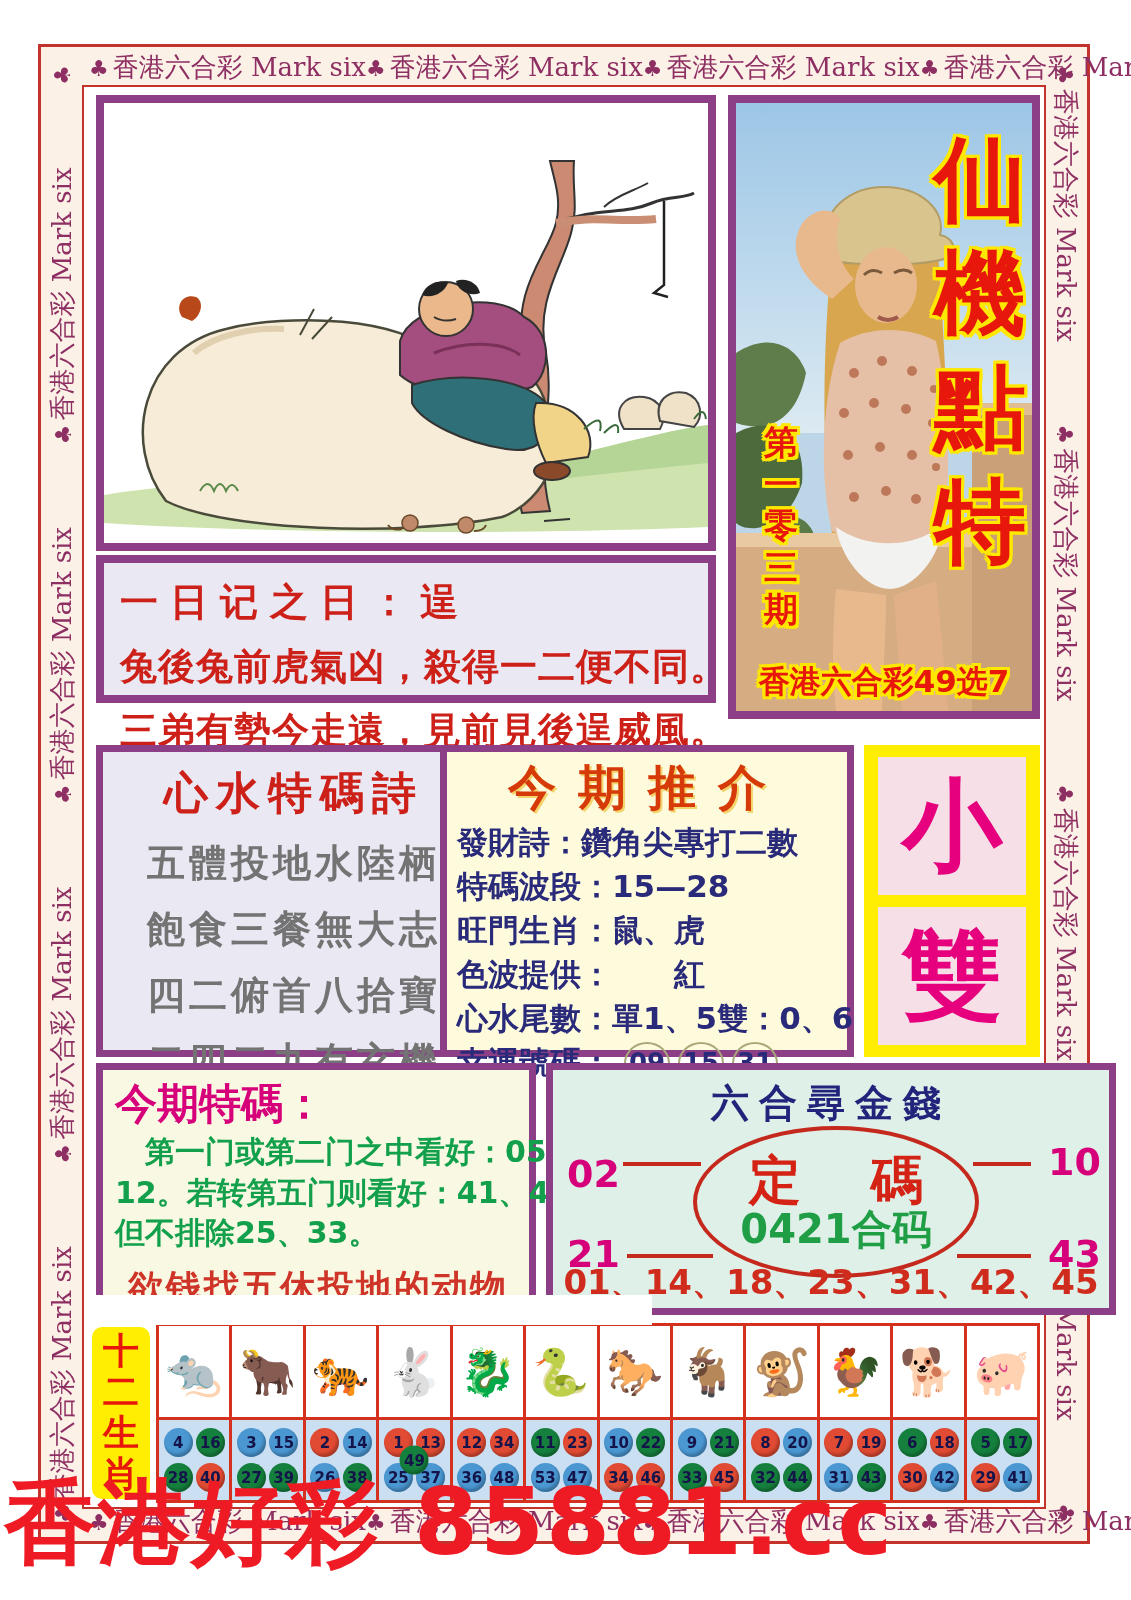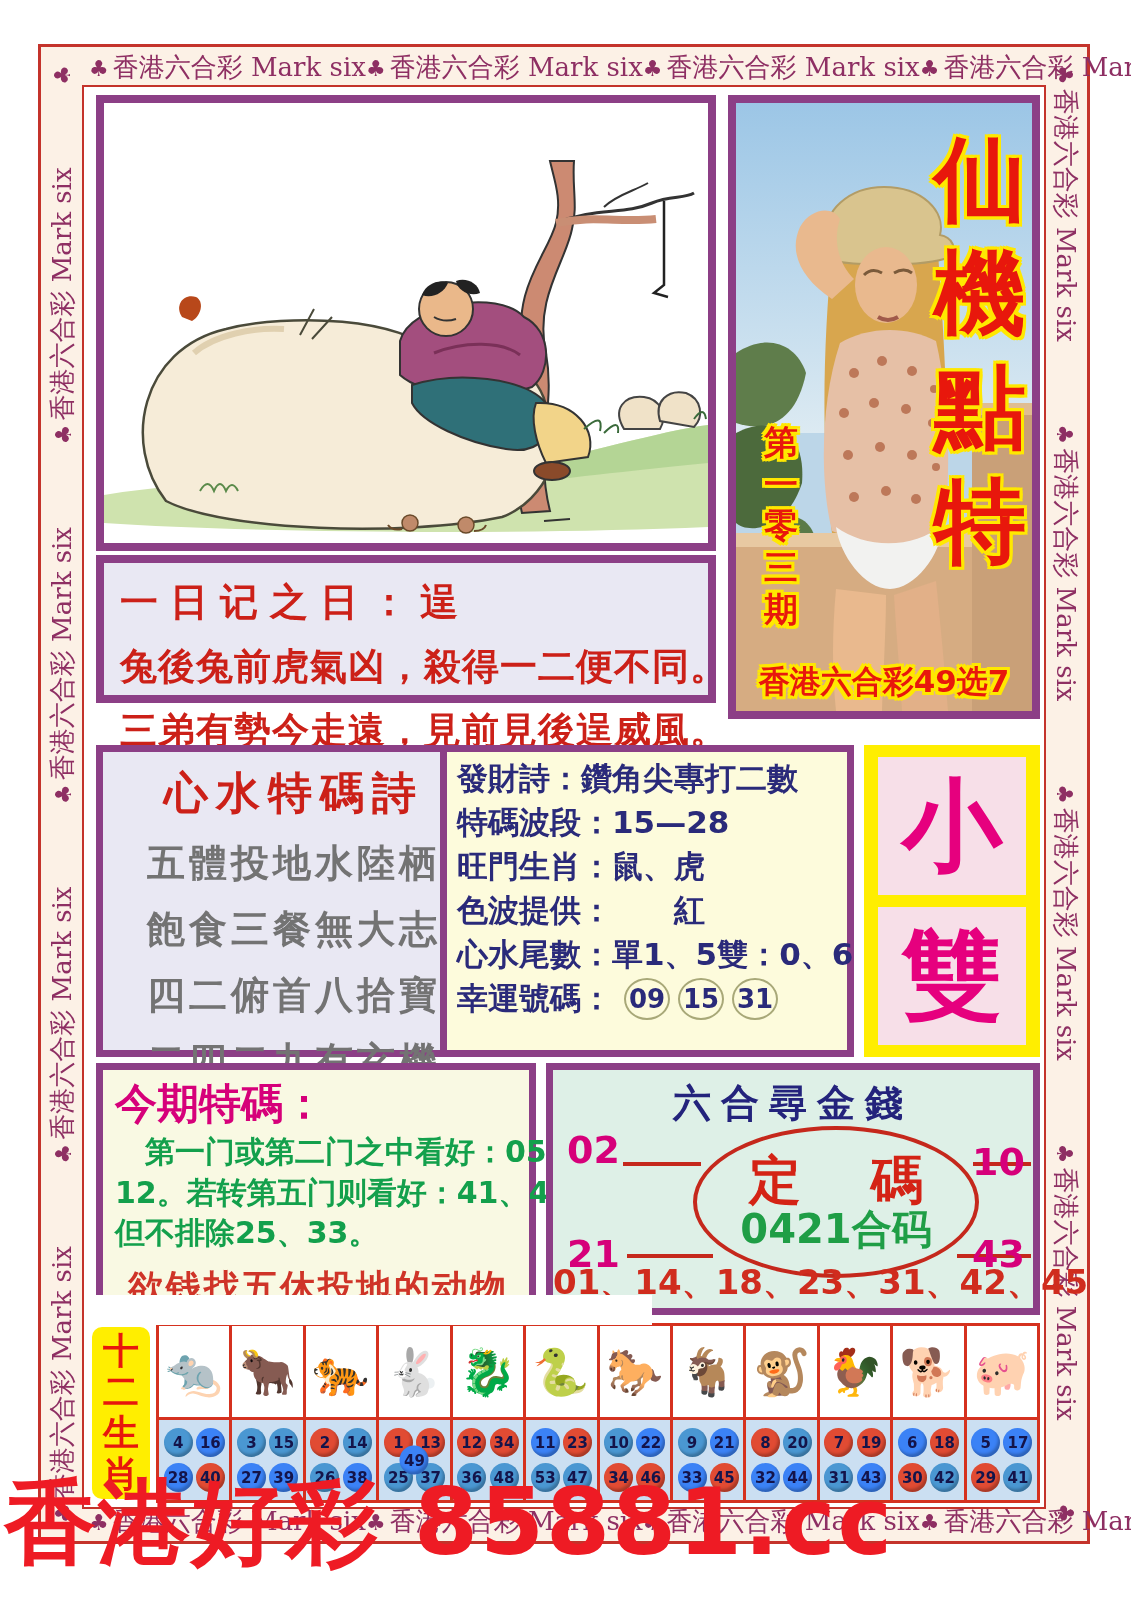"今期推介" div.rec-title { html: none -> <div>今期推介</div> }
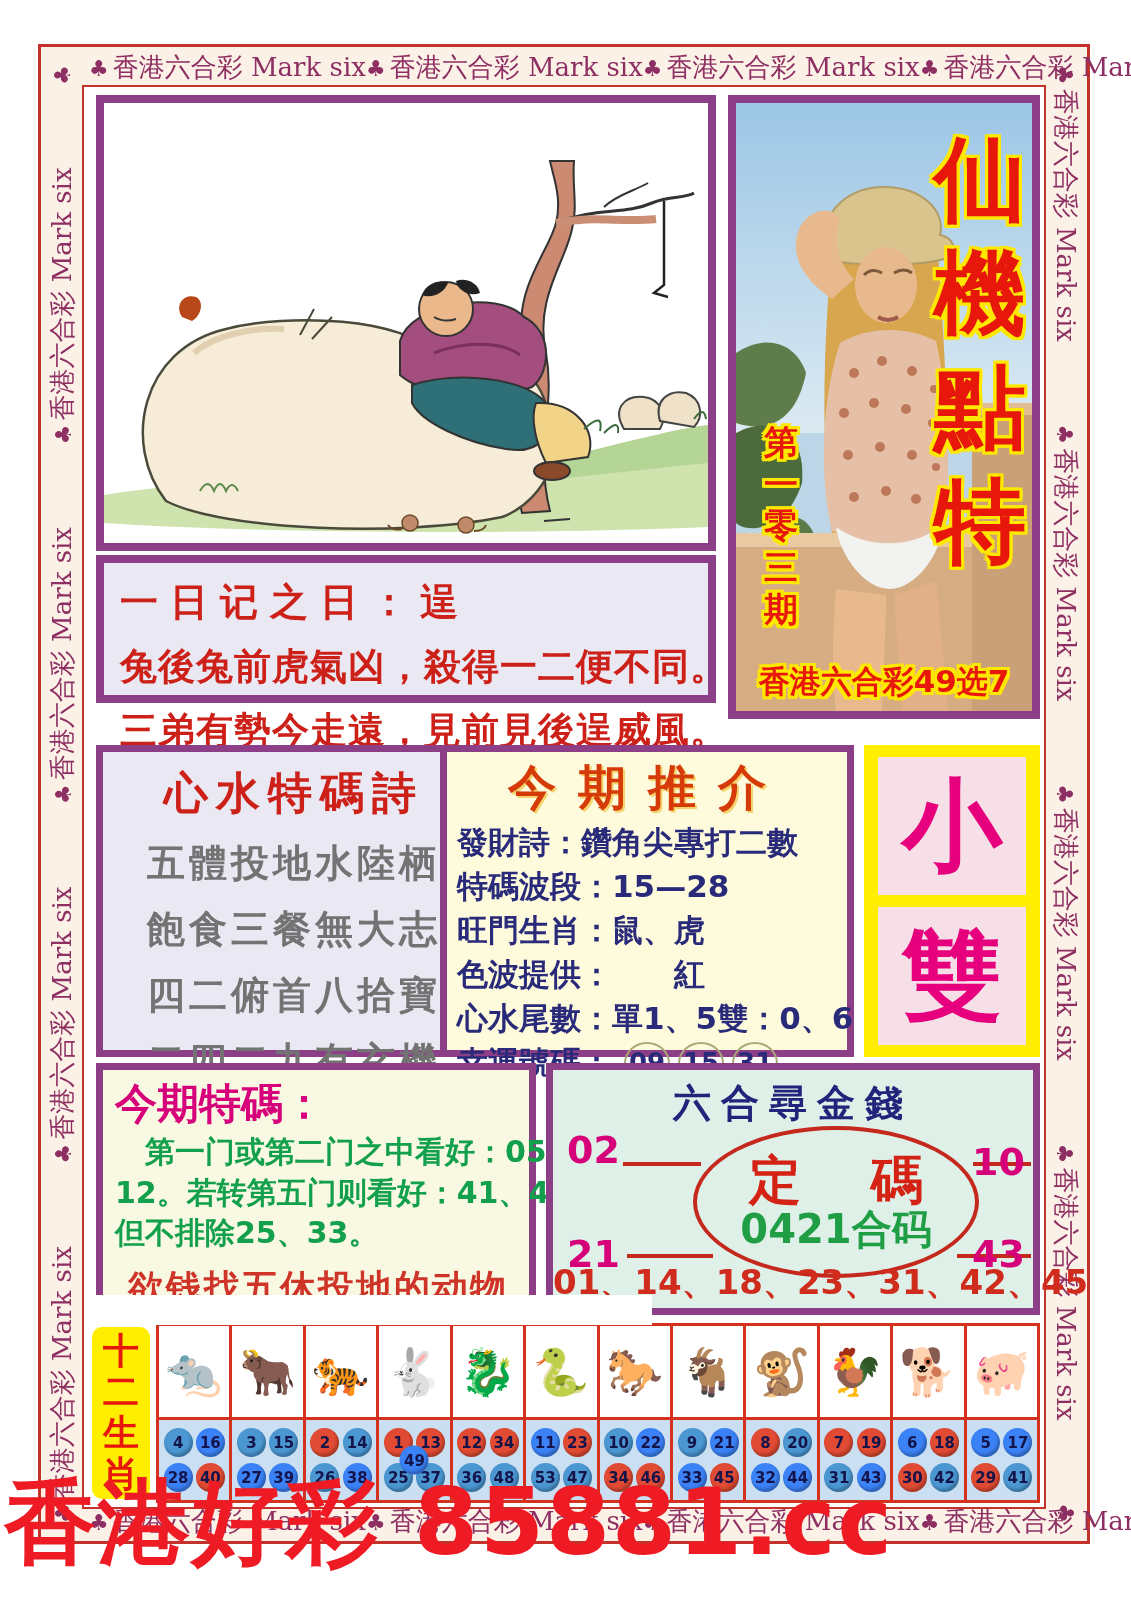"六合尋金錢" .money-box { width: 494px -> 570px }
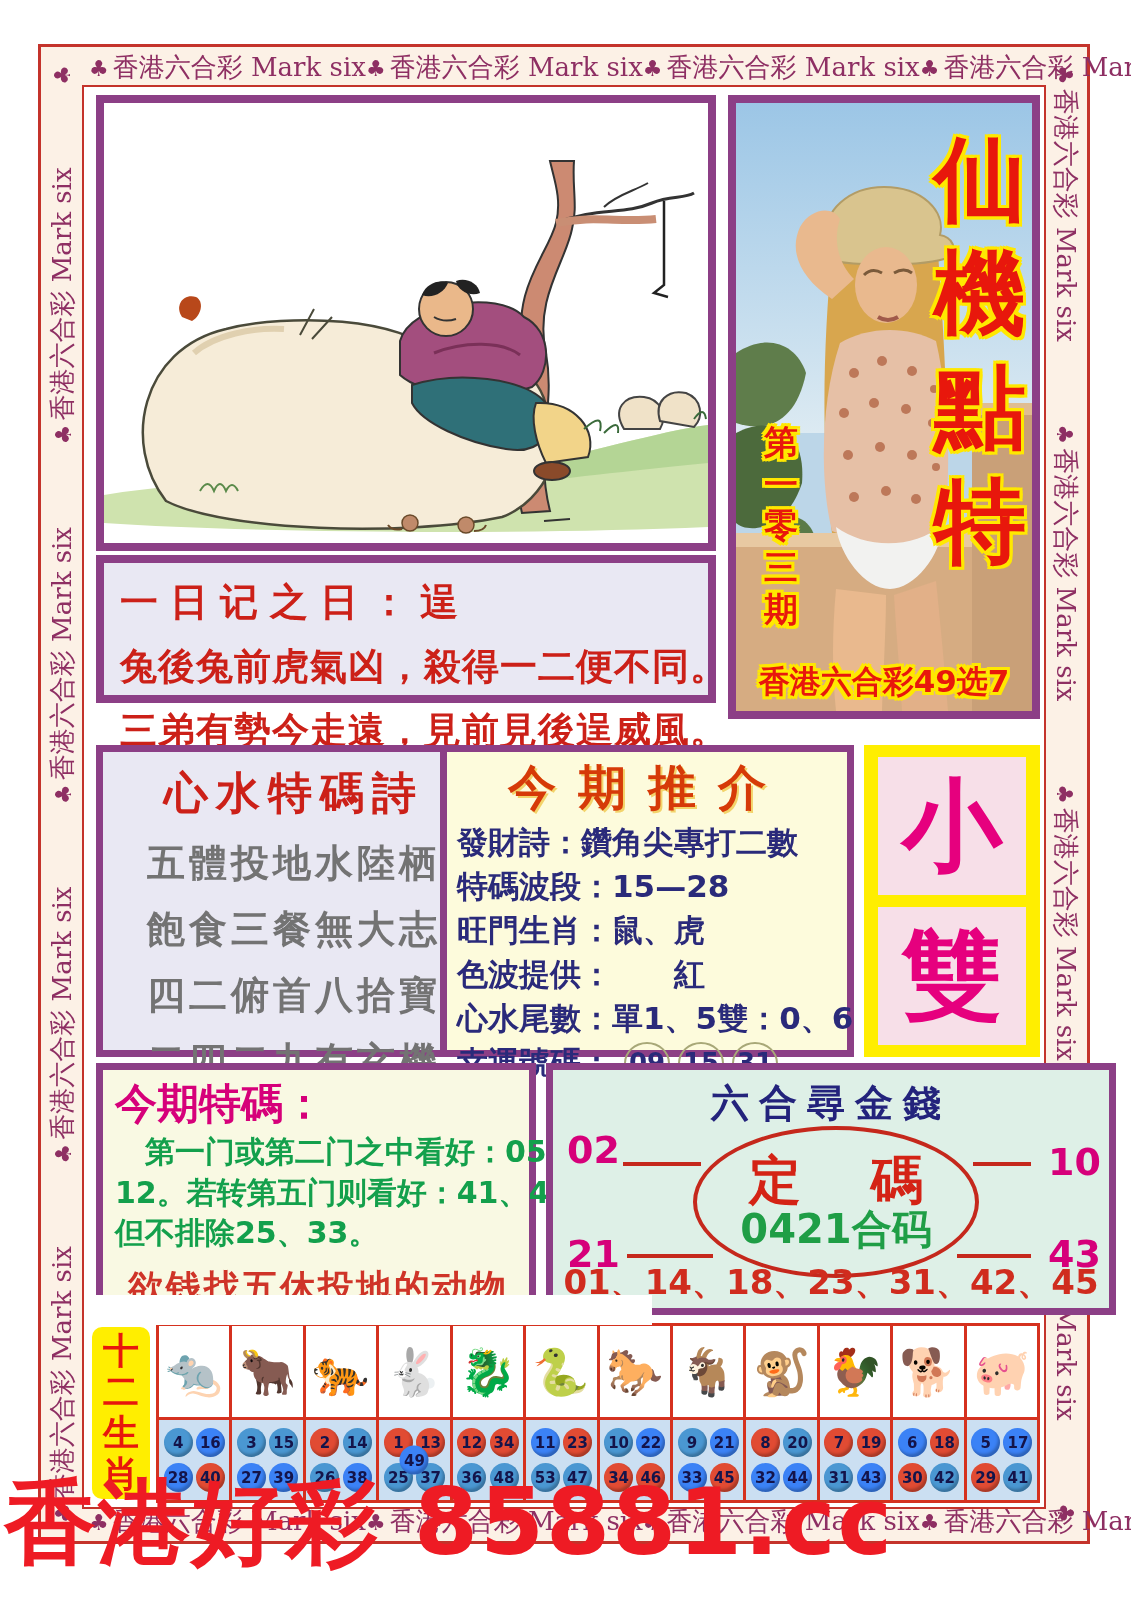"02" .mc-tl { top: 58px -> 82px }
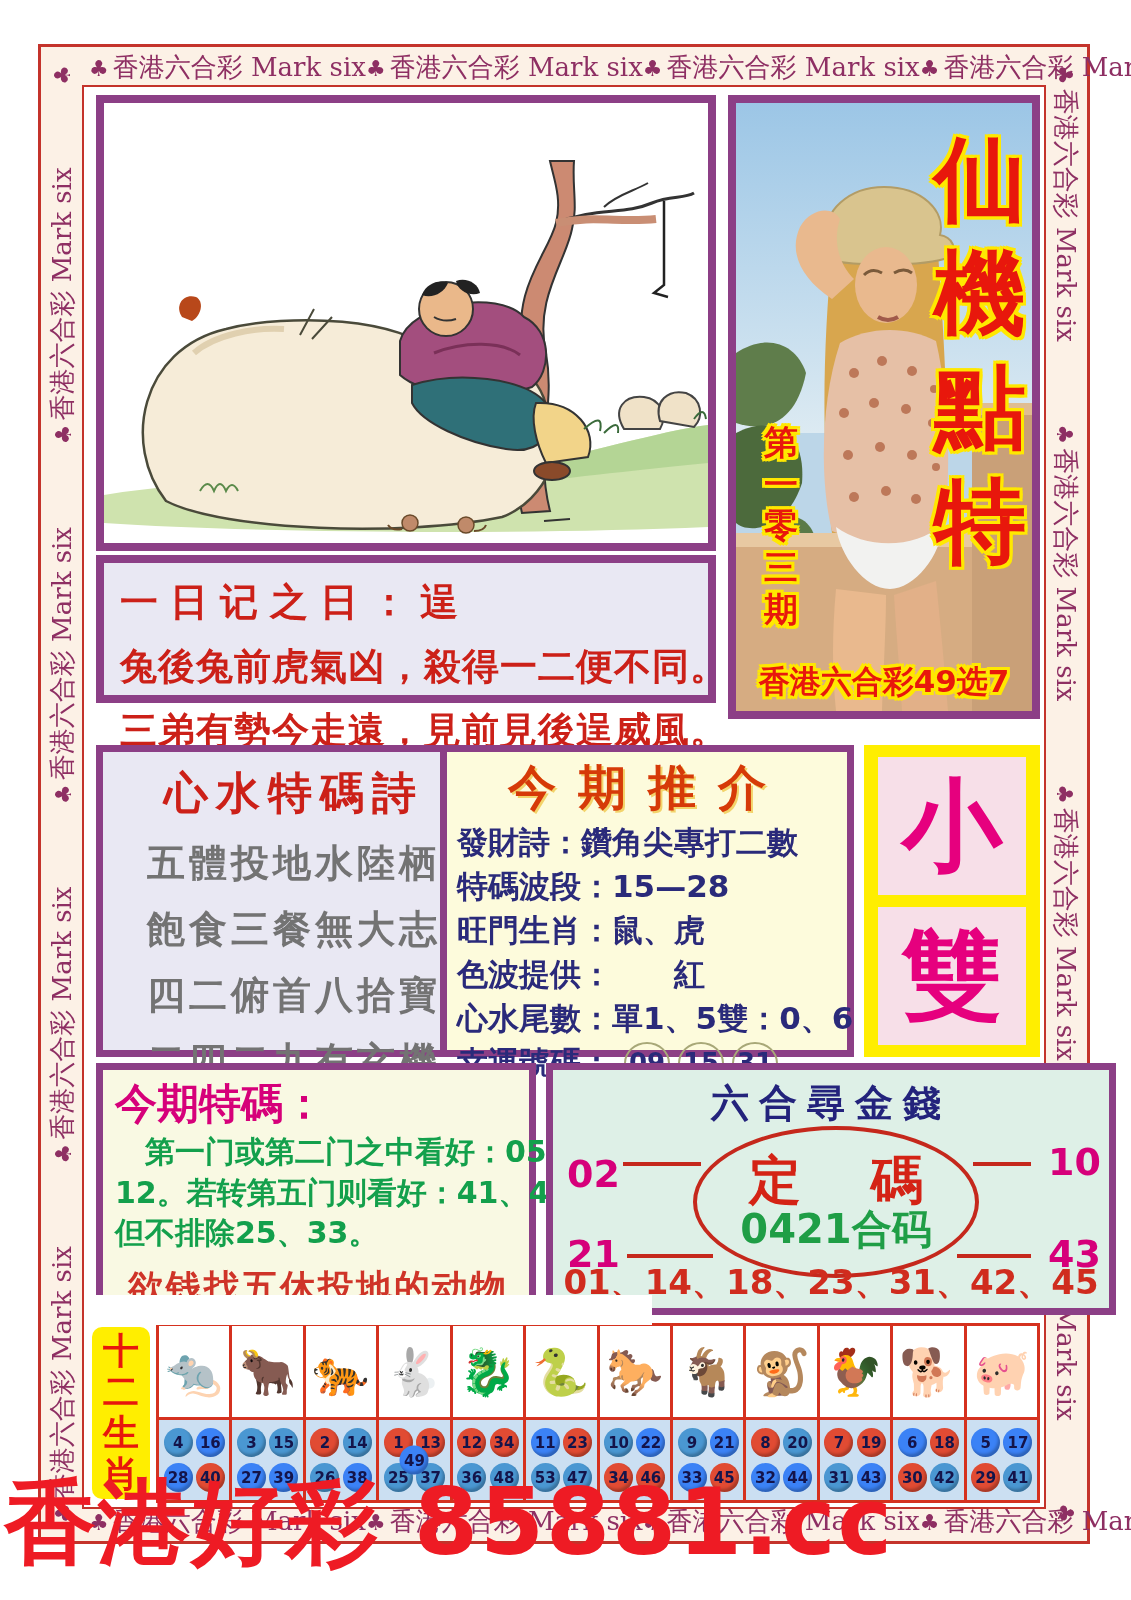"16" .ball.green { background: #3b82f6 -> #15803d }
